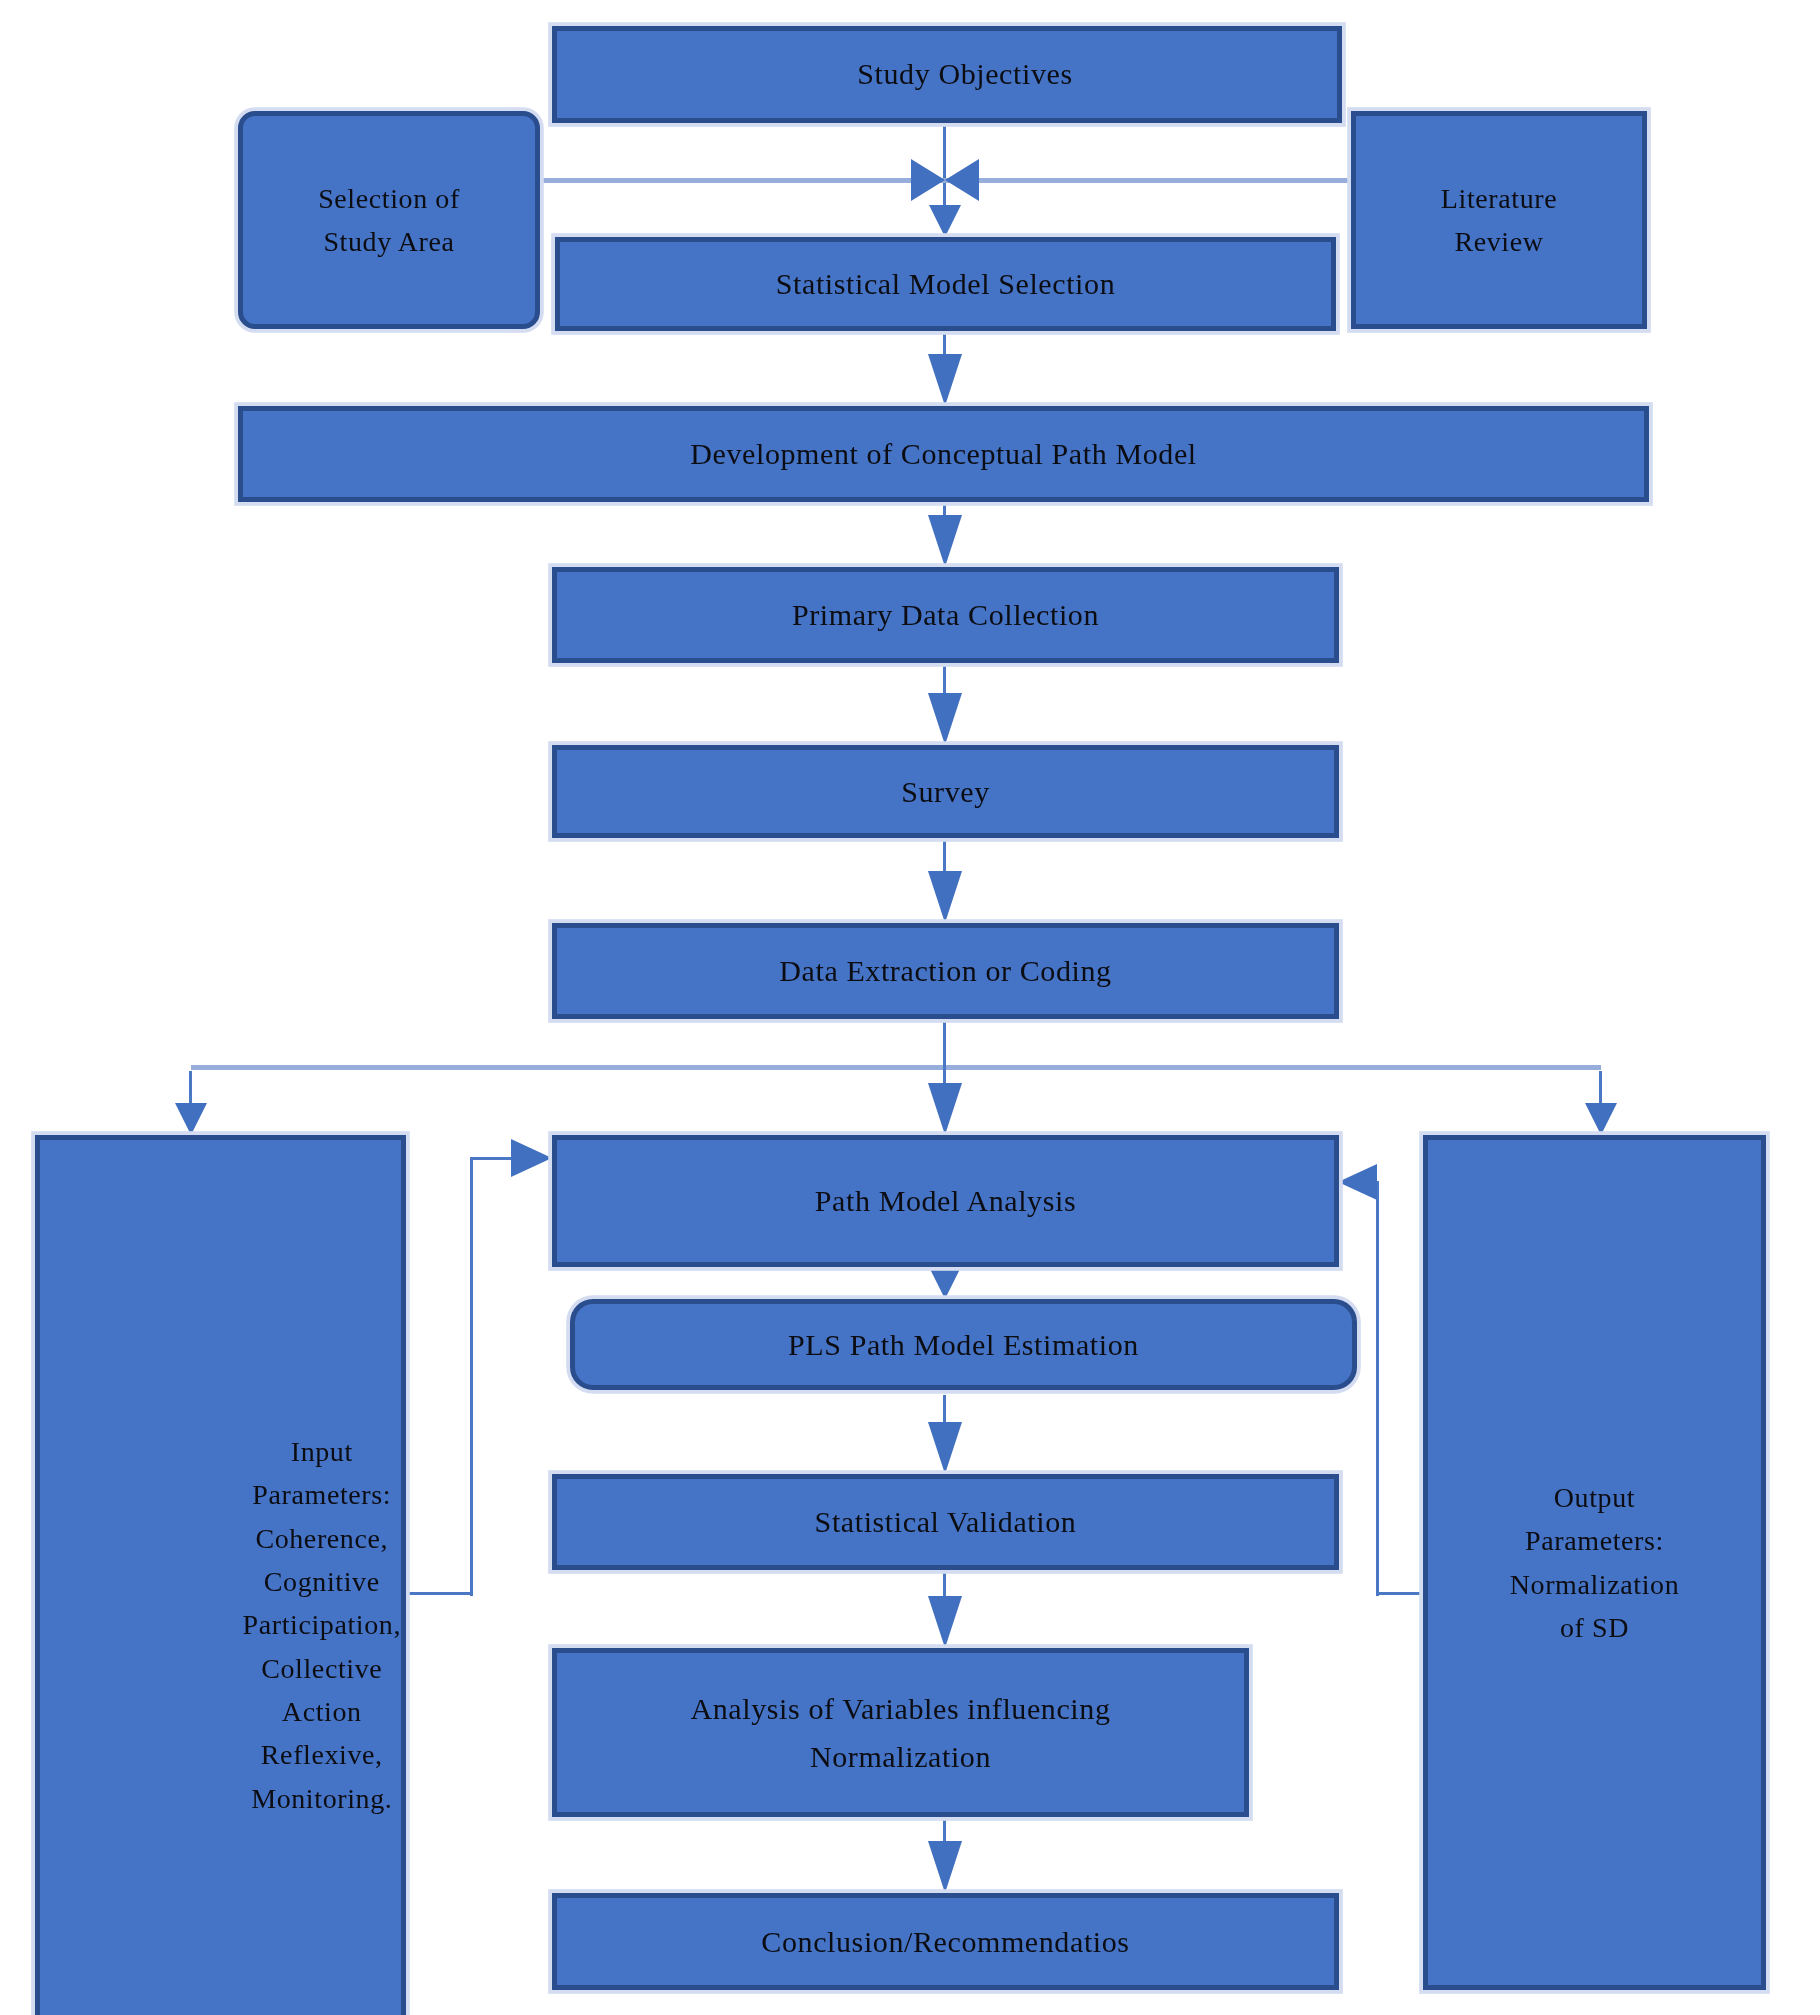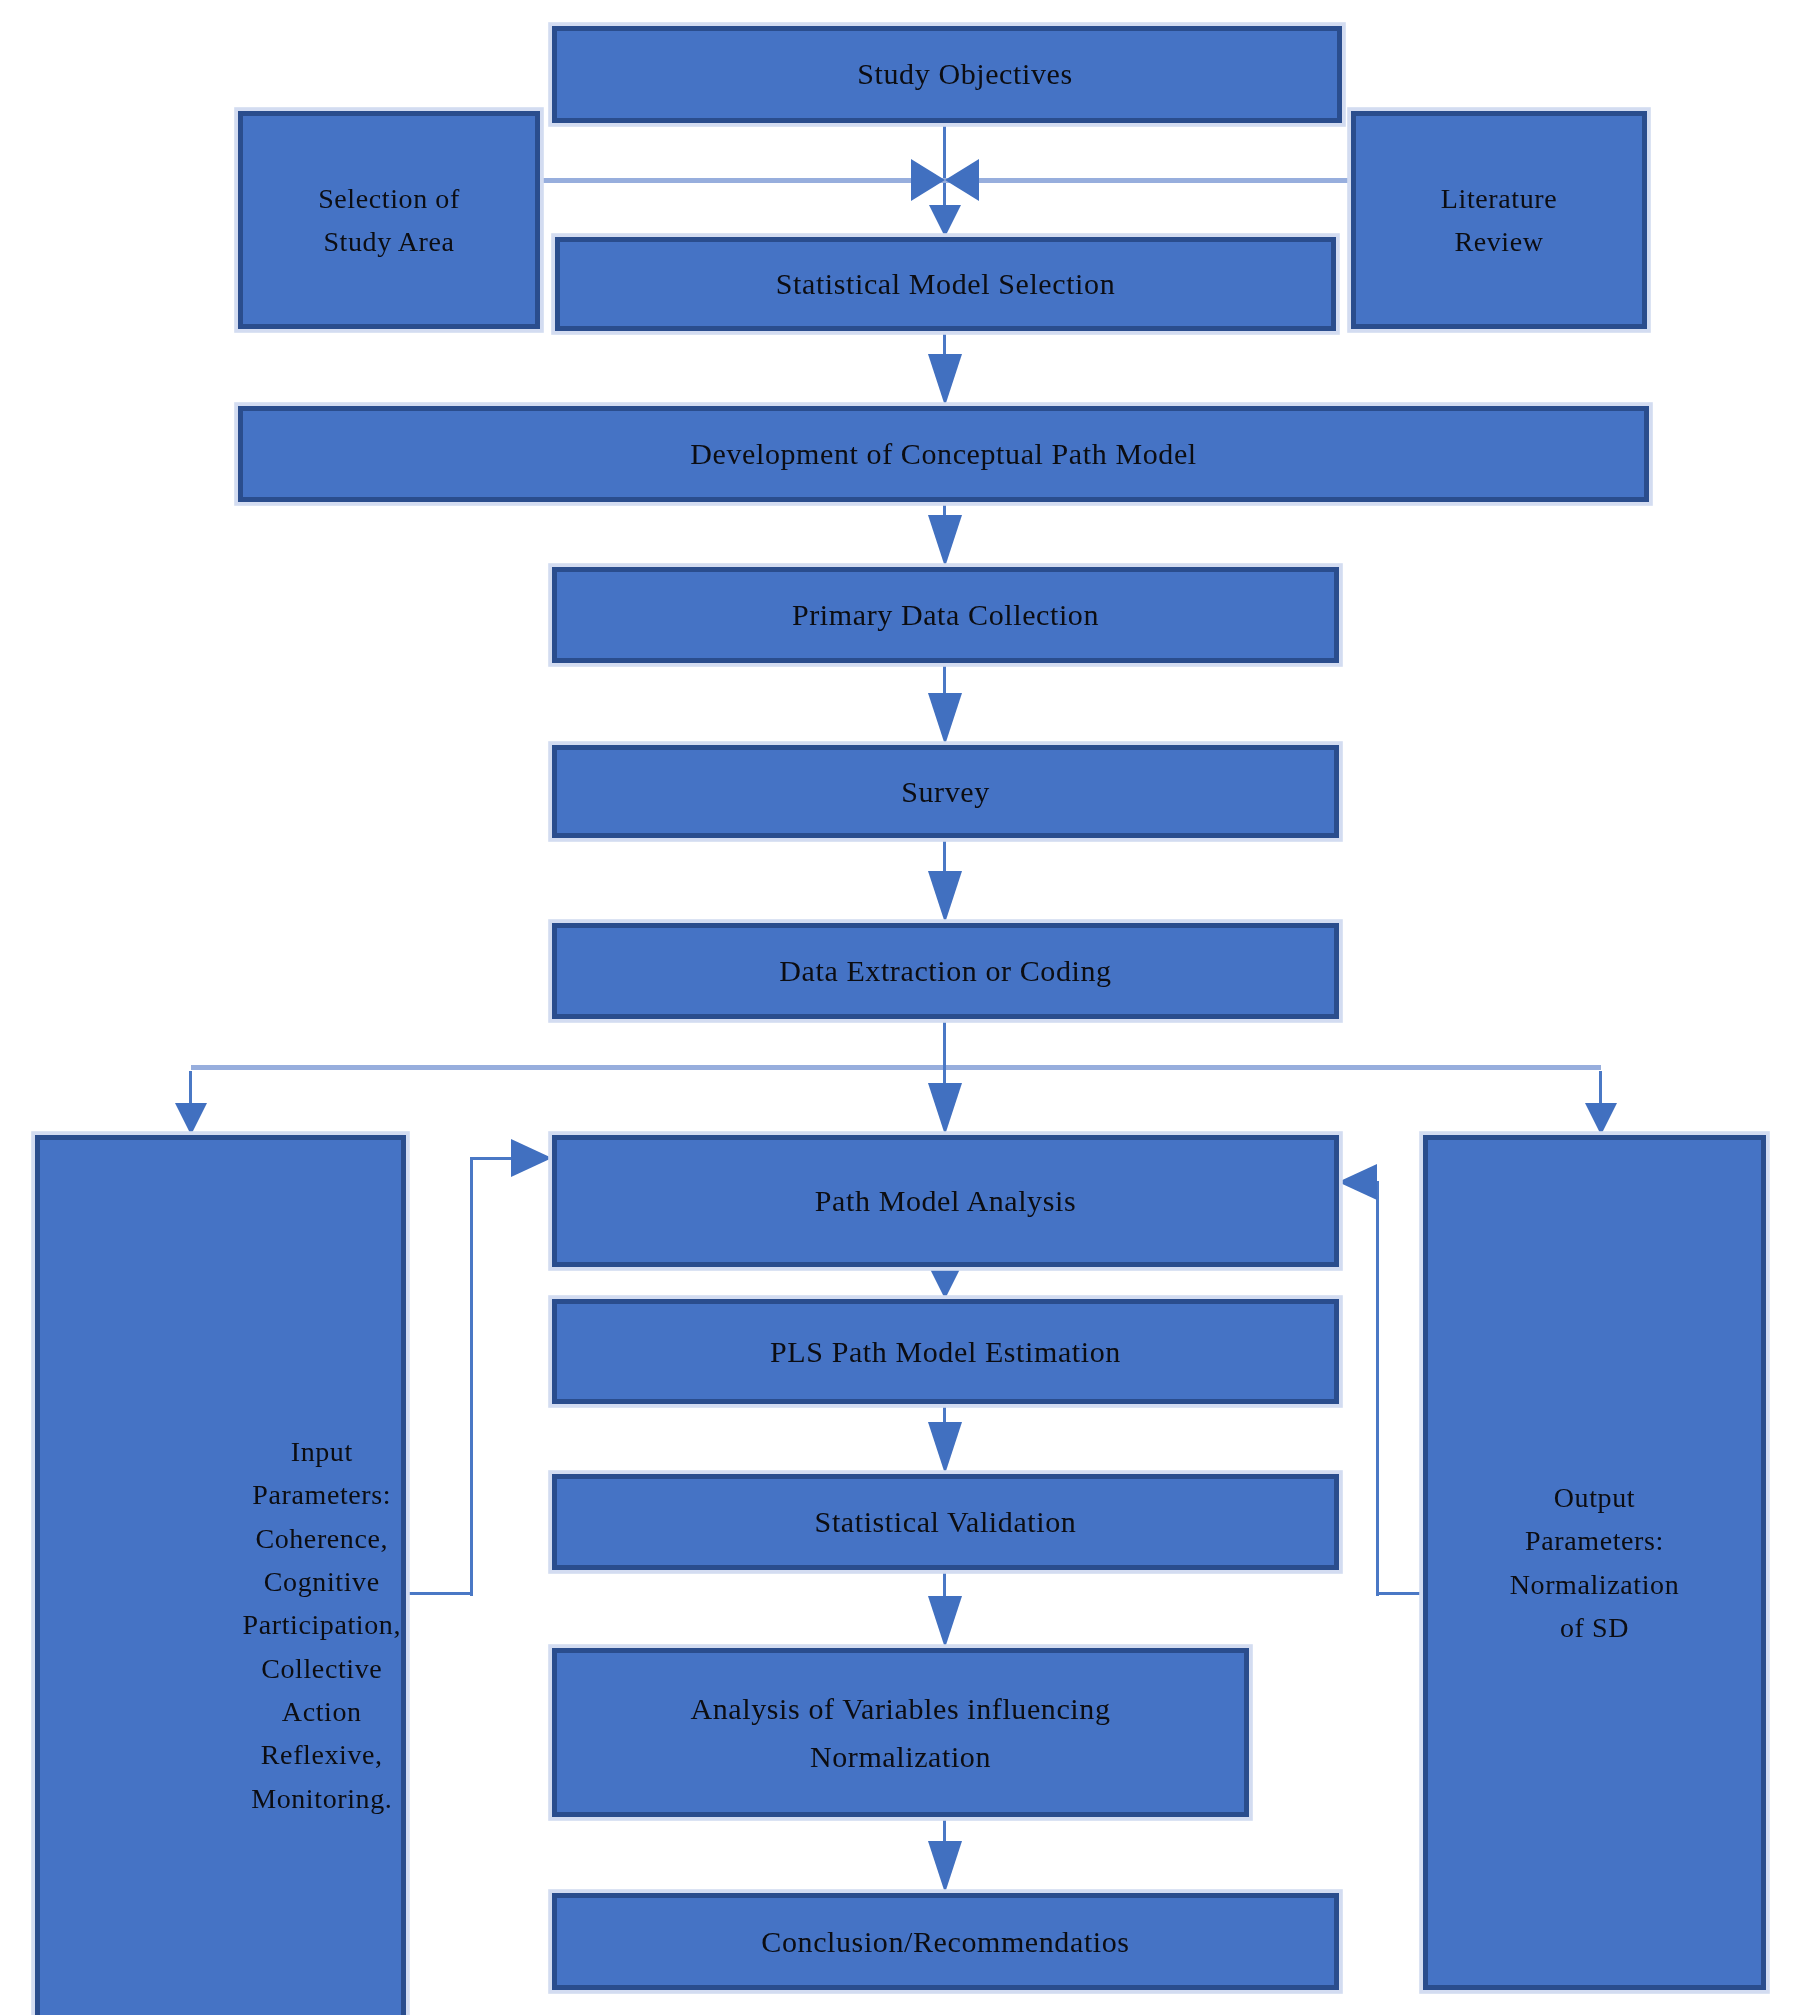"Selection of" #n-selection-study-area { border-radius: none -> 17px }
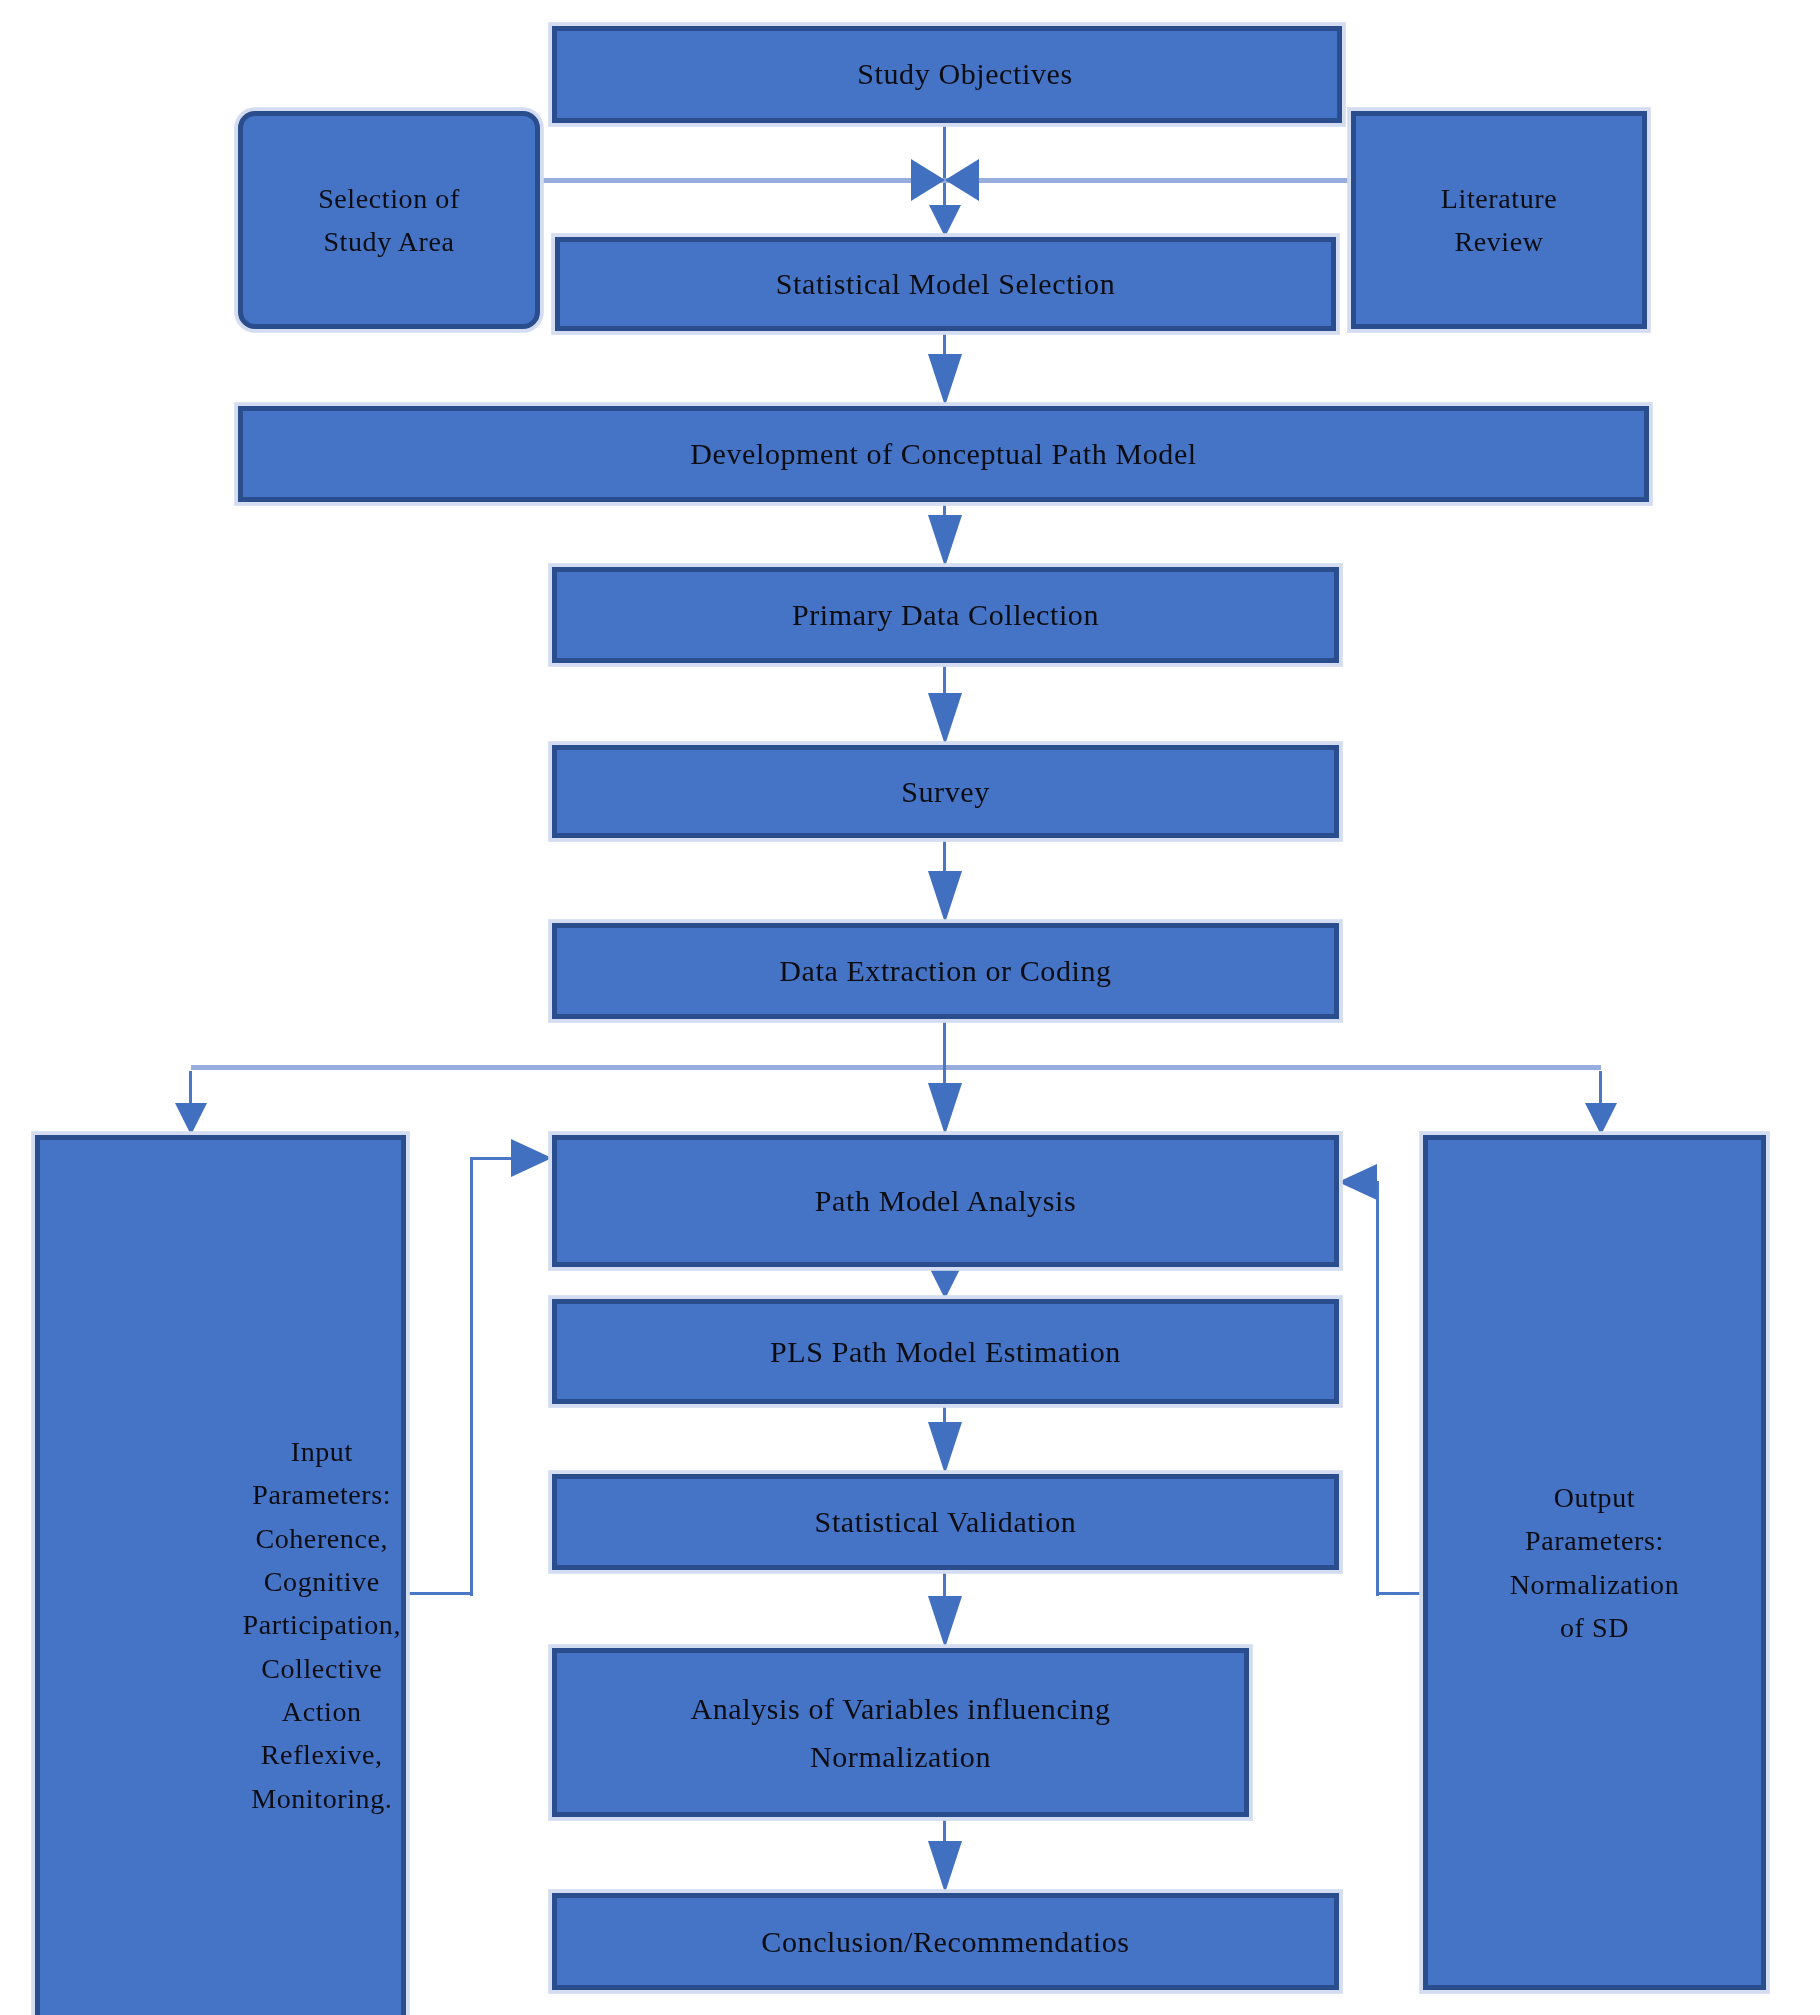"PLS Path Model Estimation" #n-pls-path-model-estimation { border-radius: none -> 23px; height: 105px -> 91px; left: 552px -> 570px }
